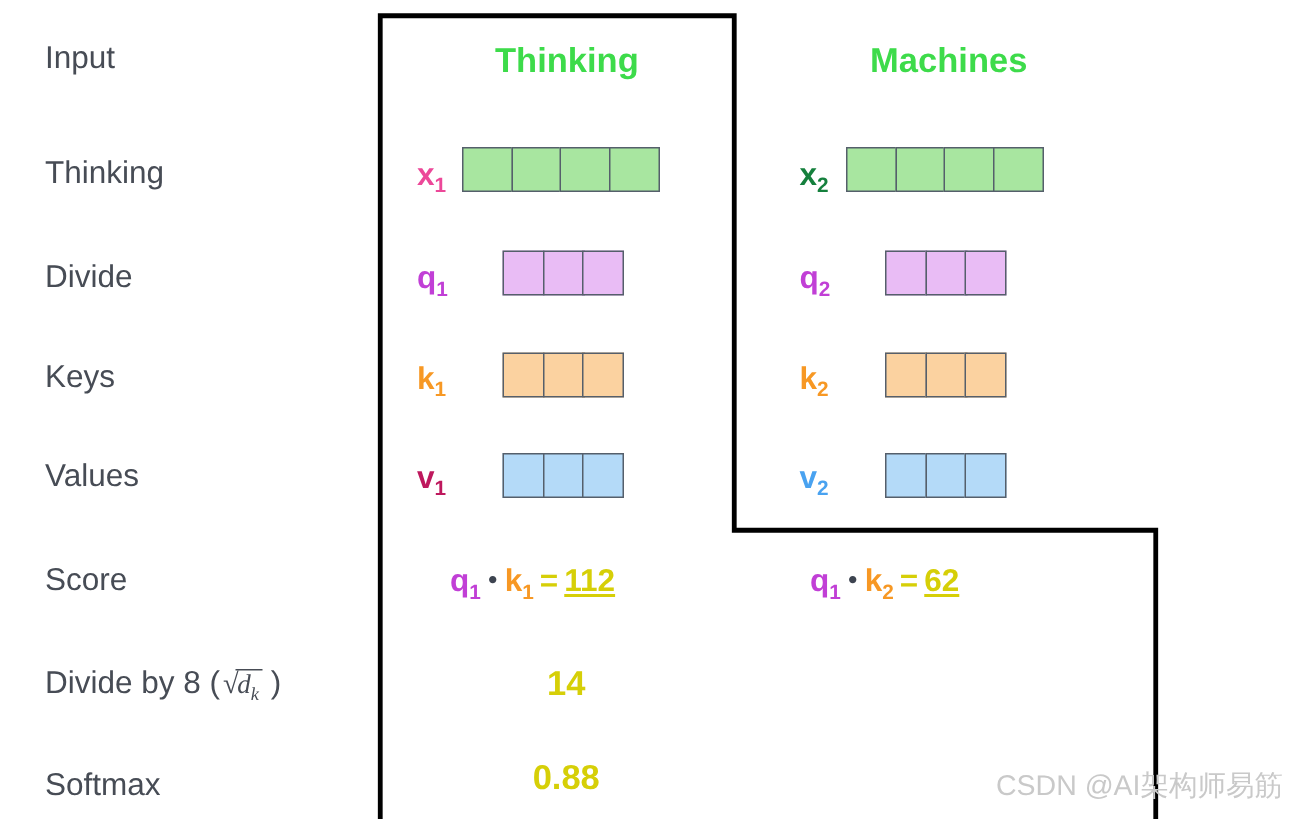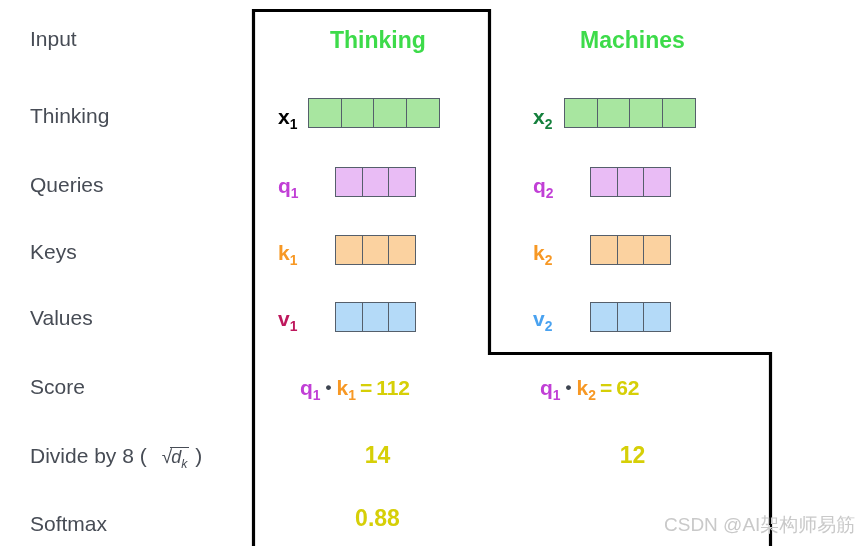"x1" div.vec-label { color: #000000 -> #ec4899 }
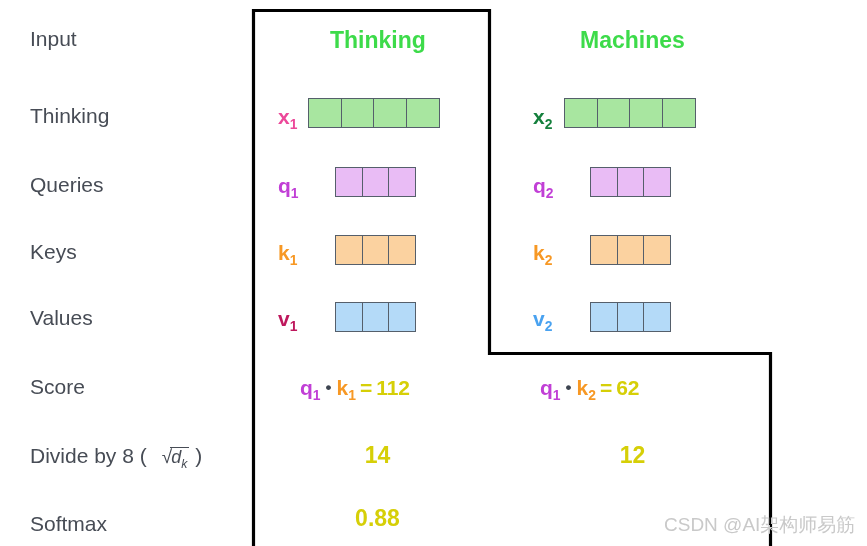"Queries" div.row-label { text: Queries -> Divide }
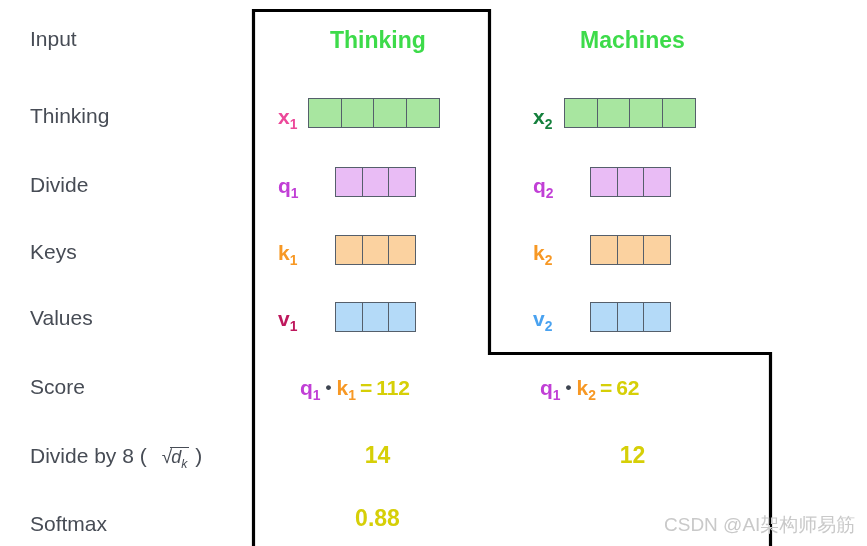"112" .expr .num { text-decoration: none -> underline }
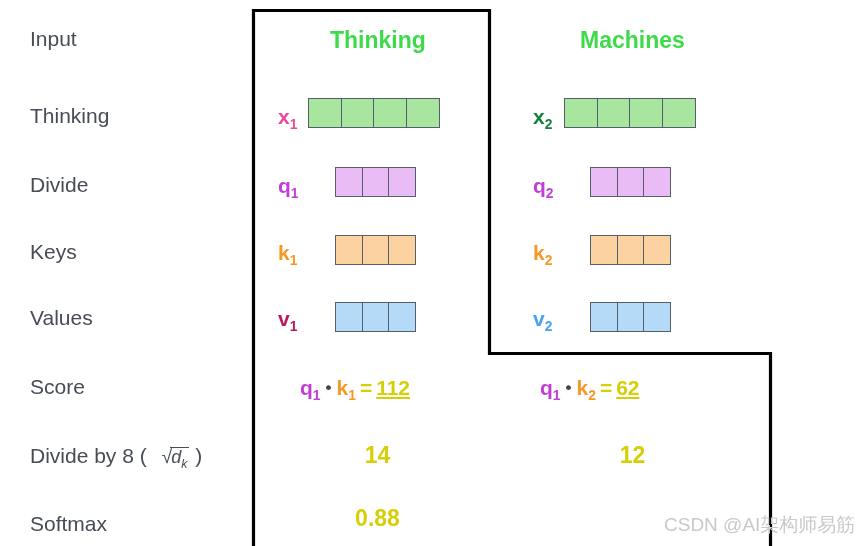"√dk" .row-label .mathsqrt { font-family: Liberation Sans, sans-serif -> Liberation Serif, serif; margin-left: 13px -> none }
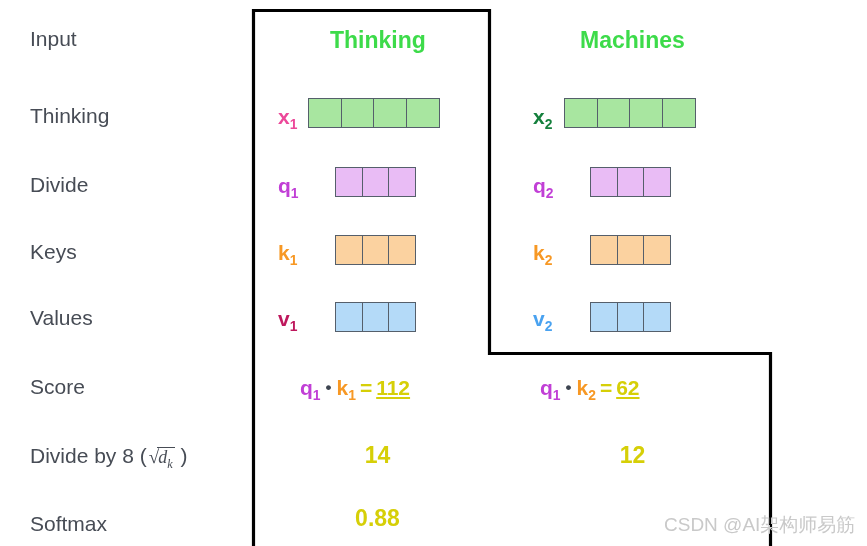"12" div.scalar { html: <div>12</div> -> none }
